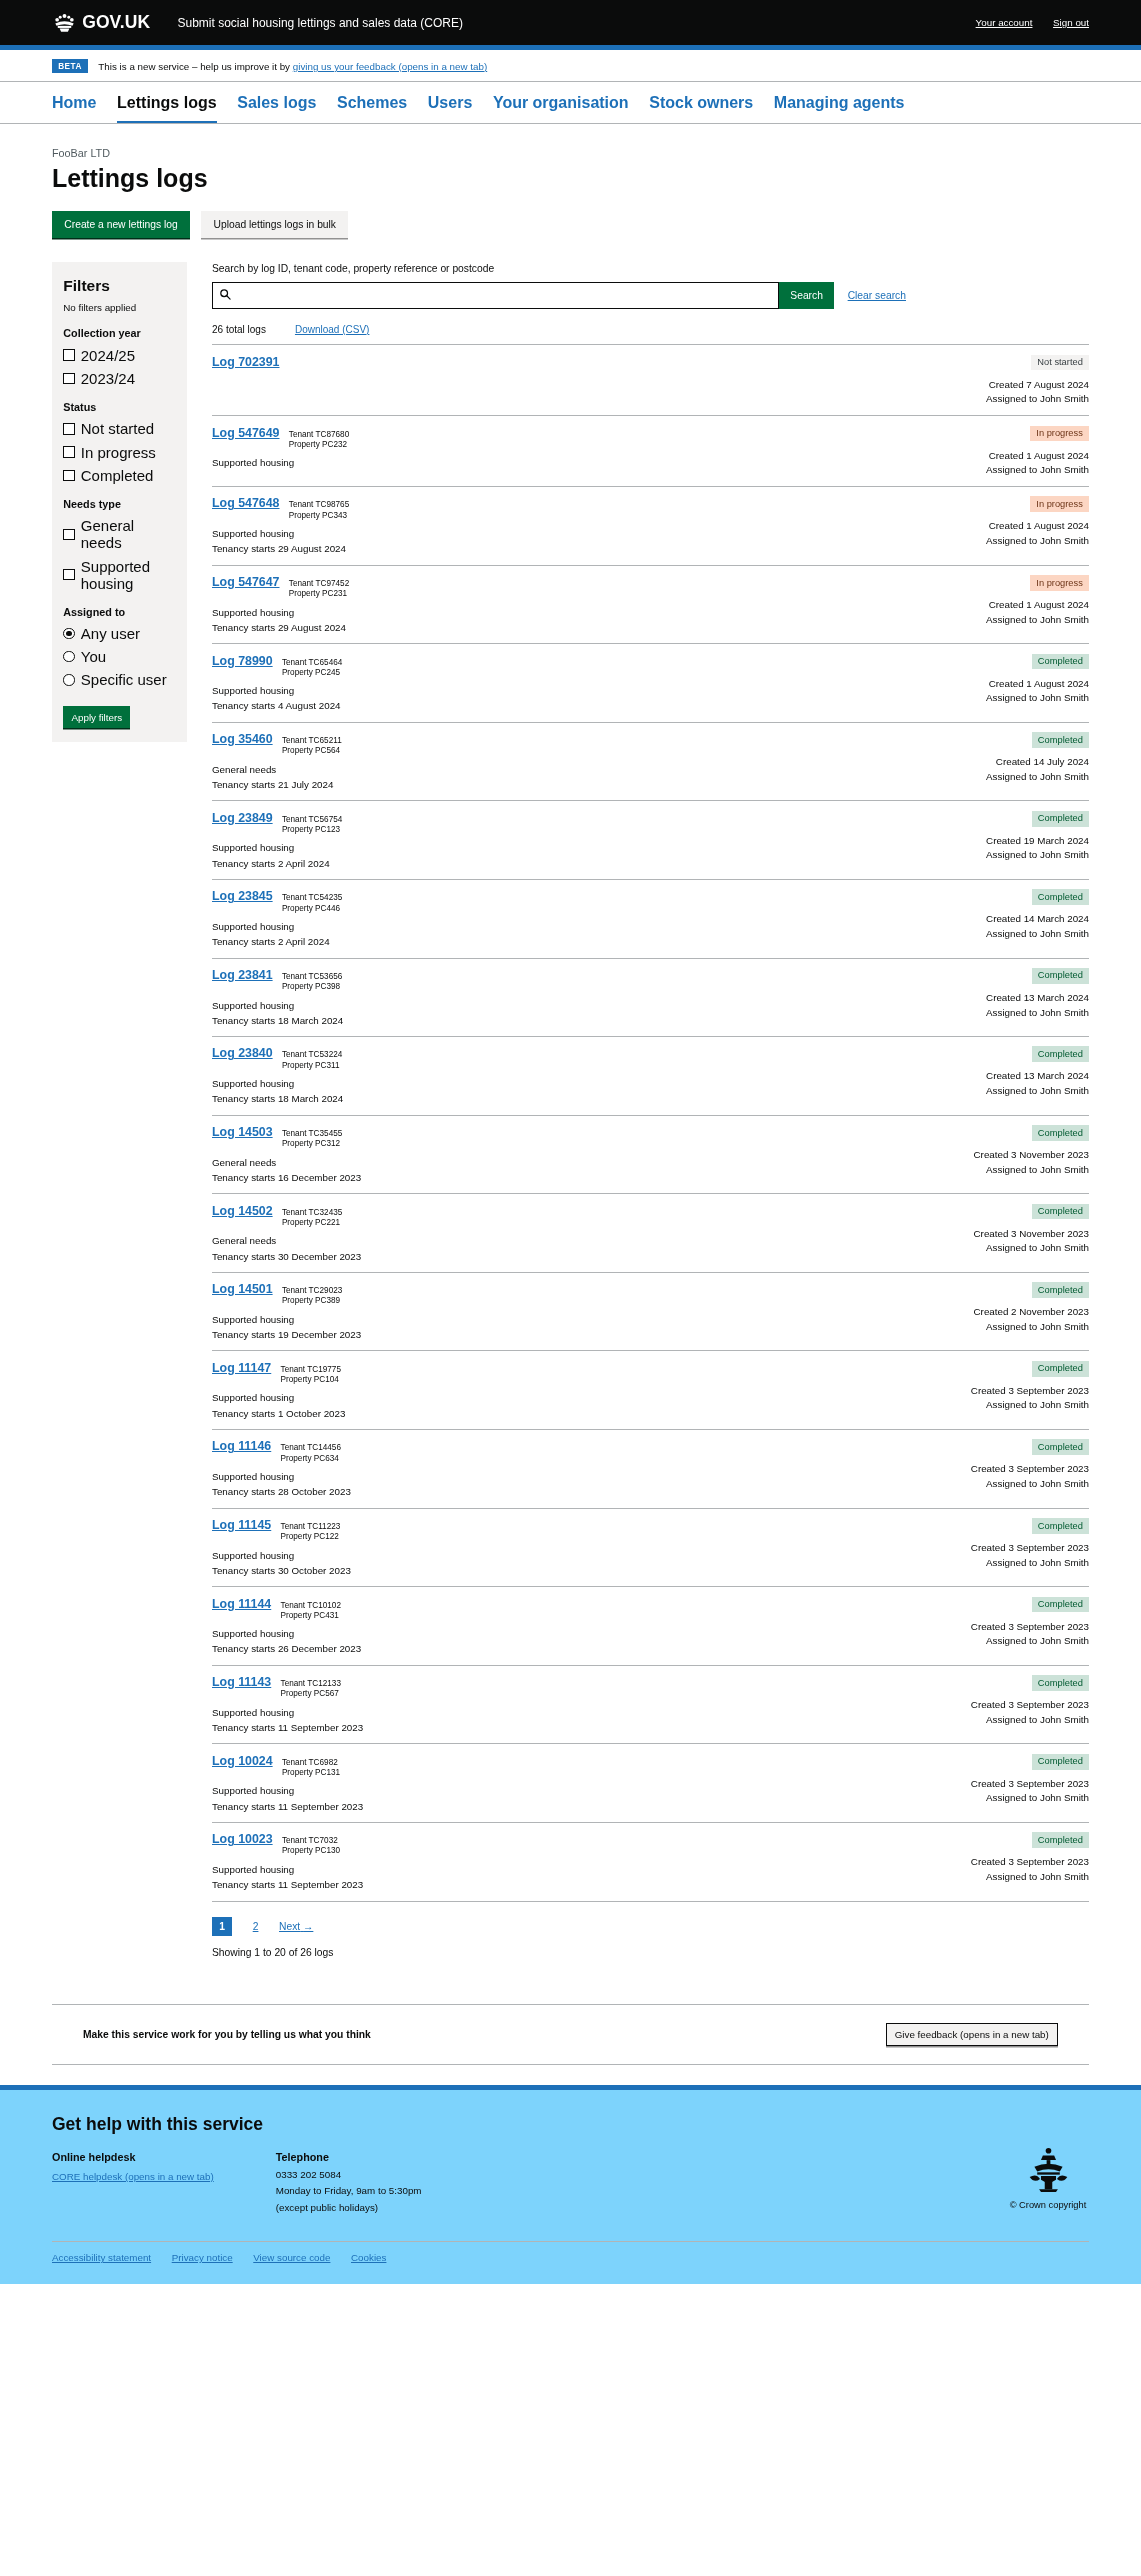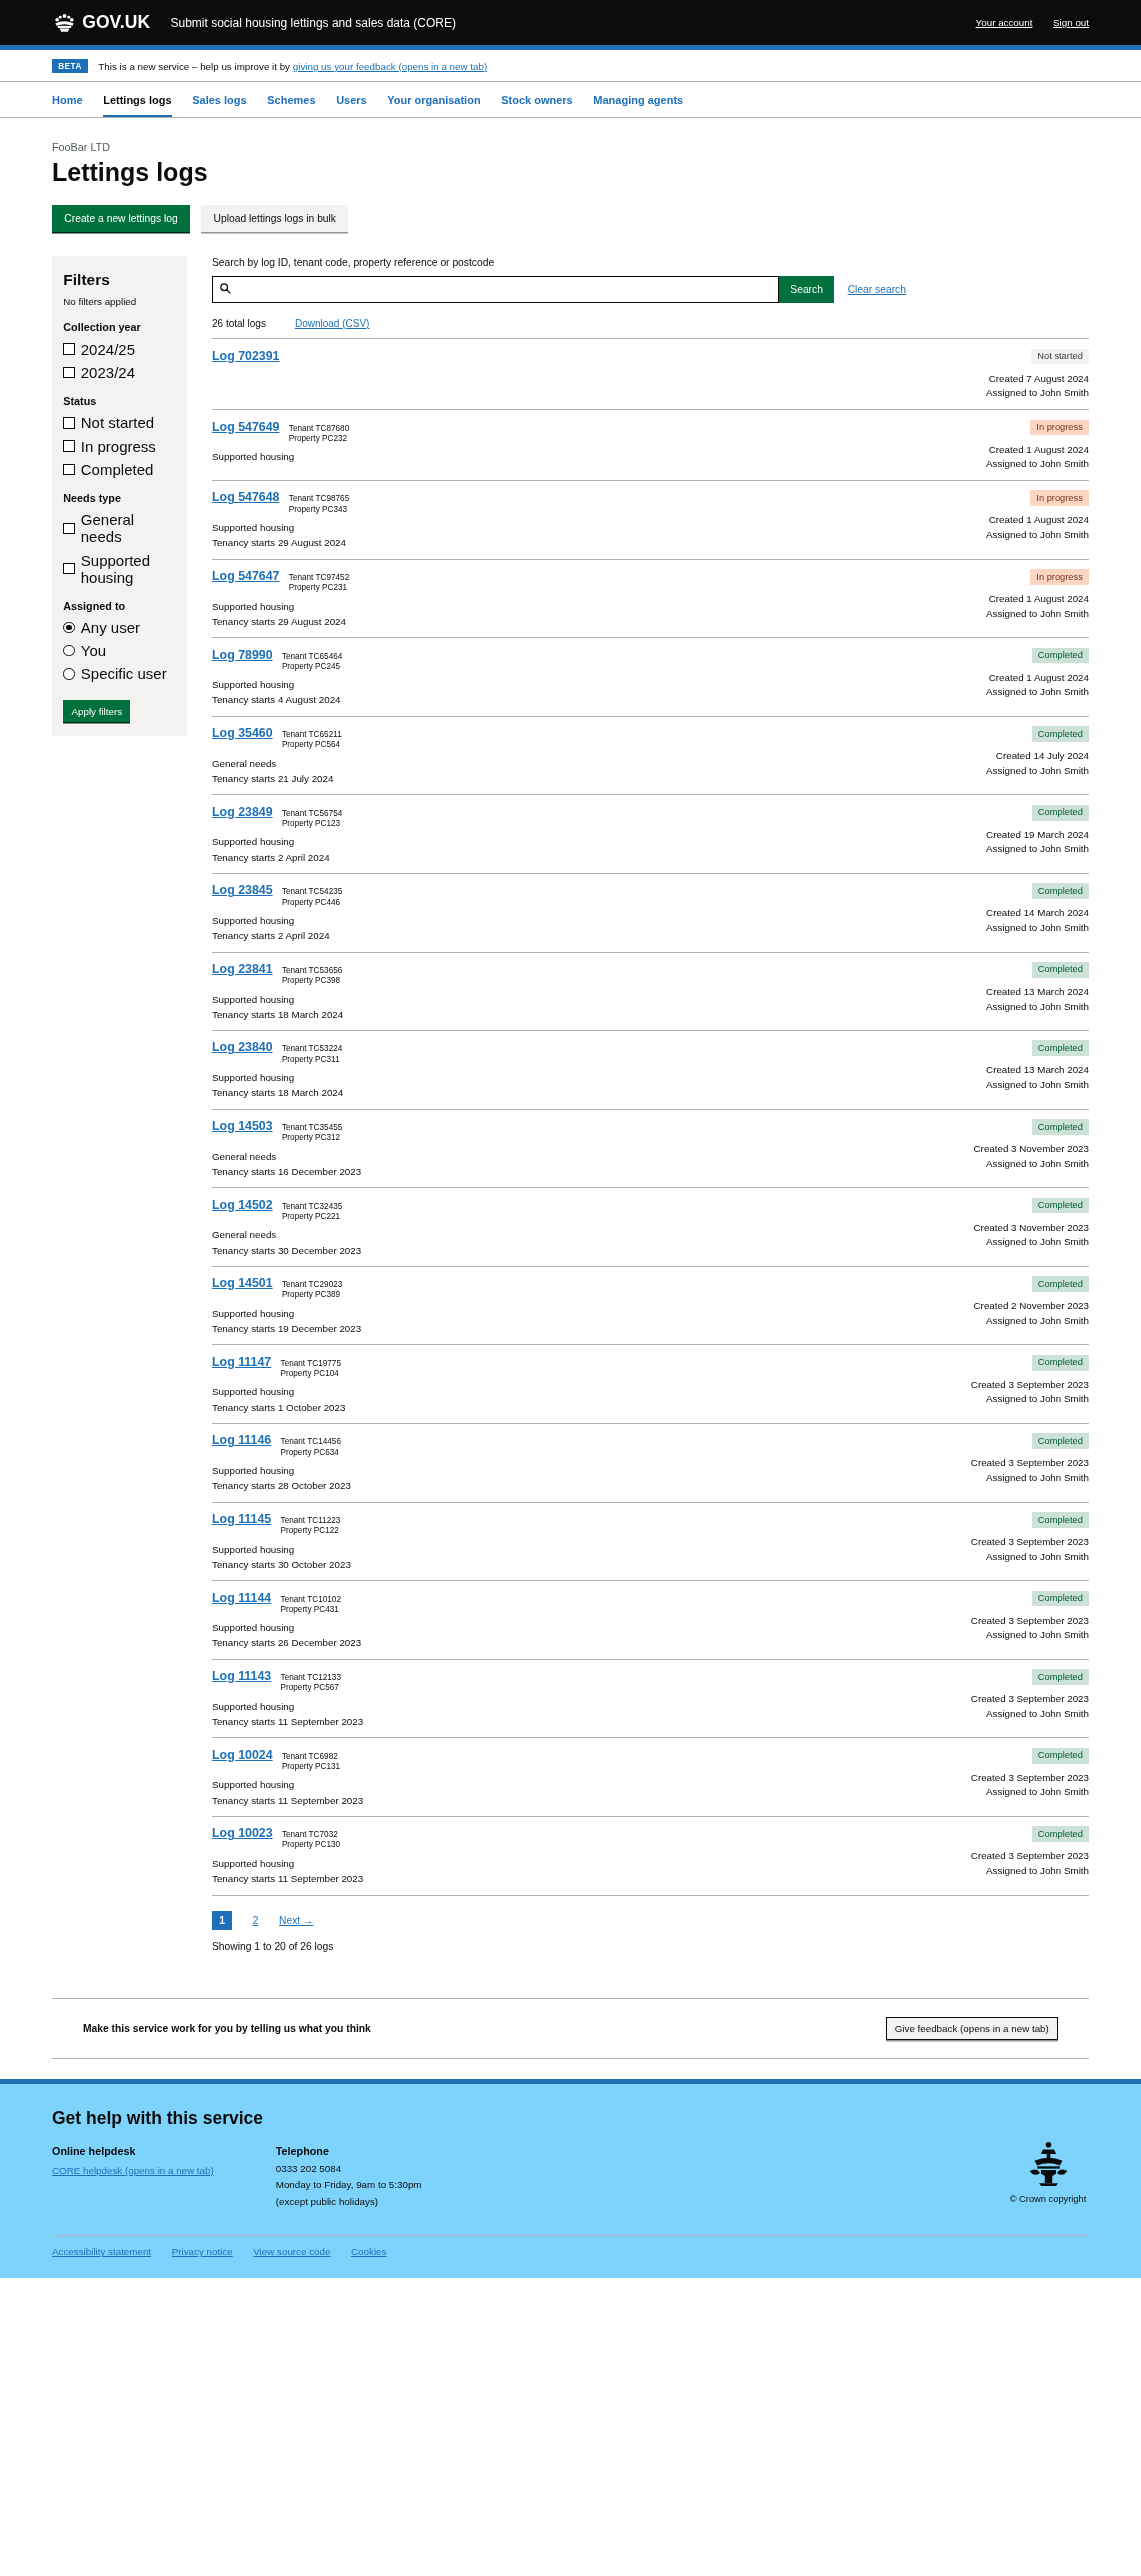"Submit social housing lettings and" .service-name { margin-left: 11px -> 18px }
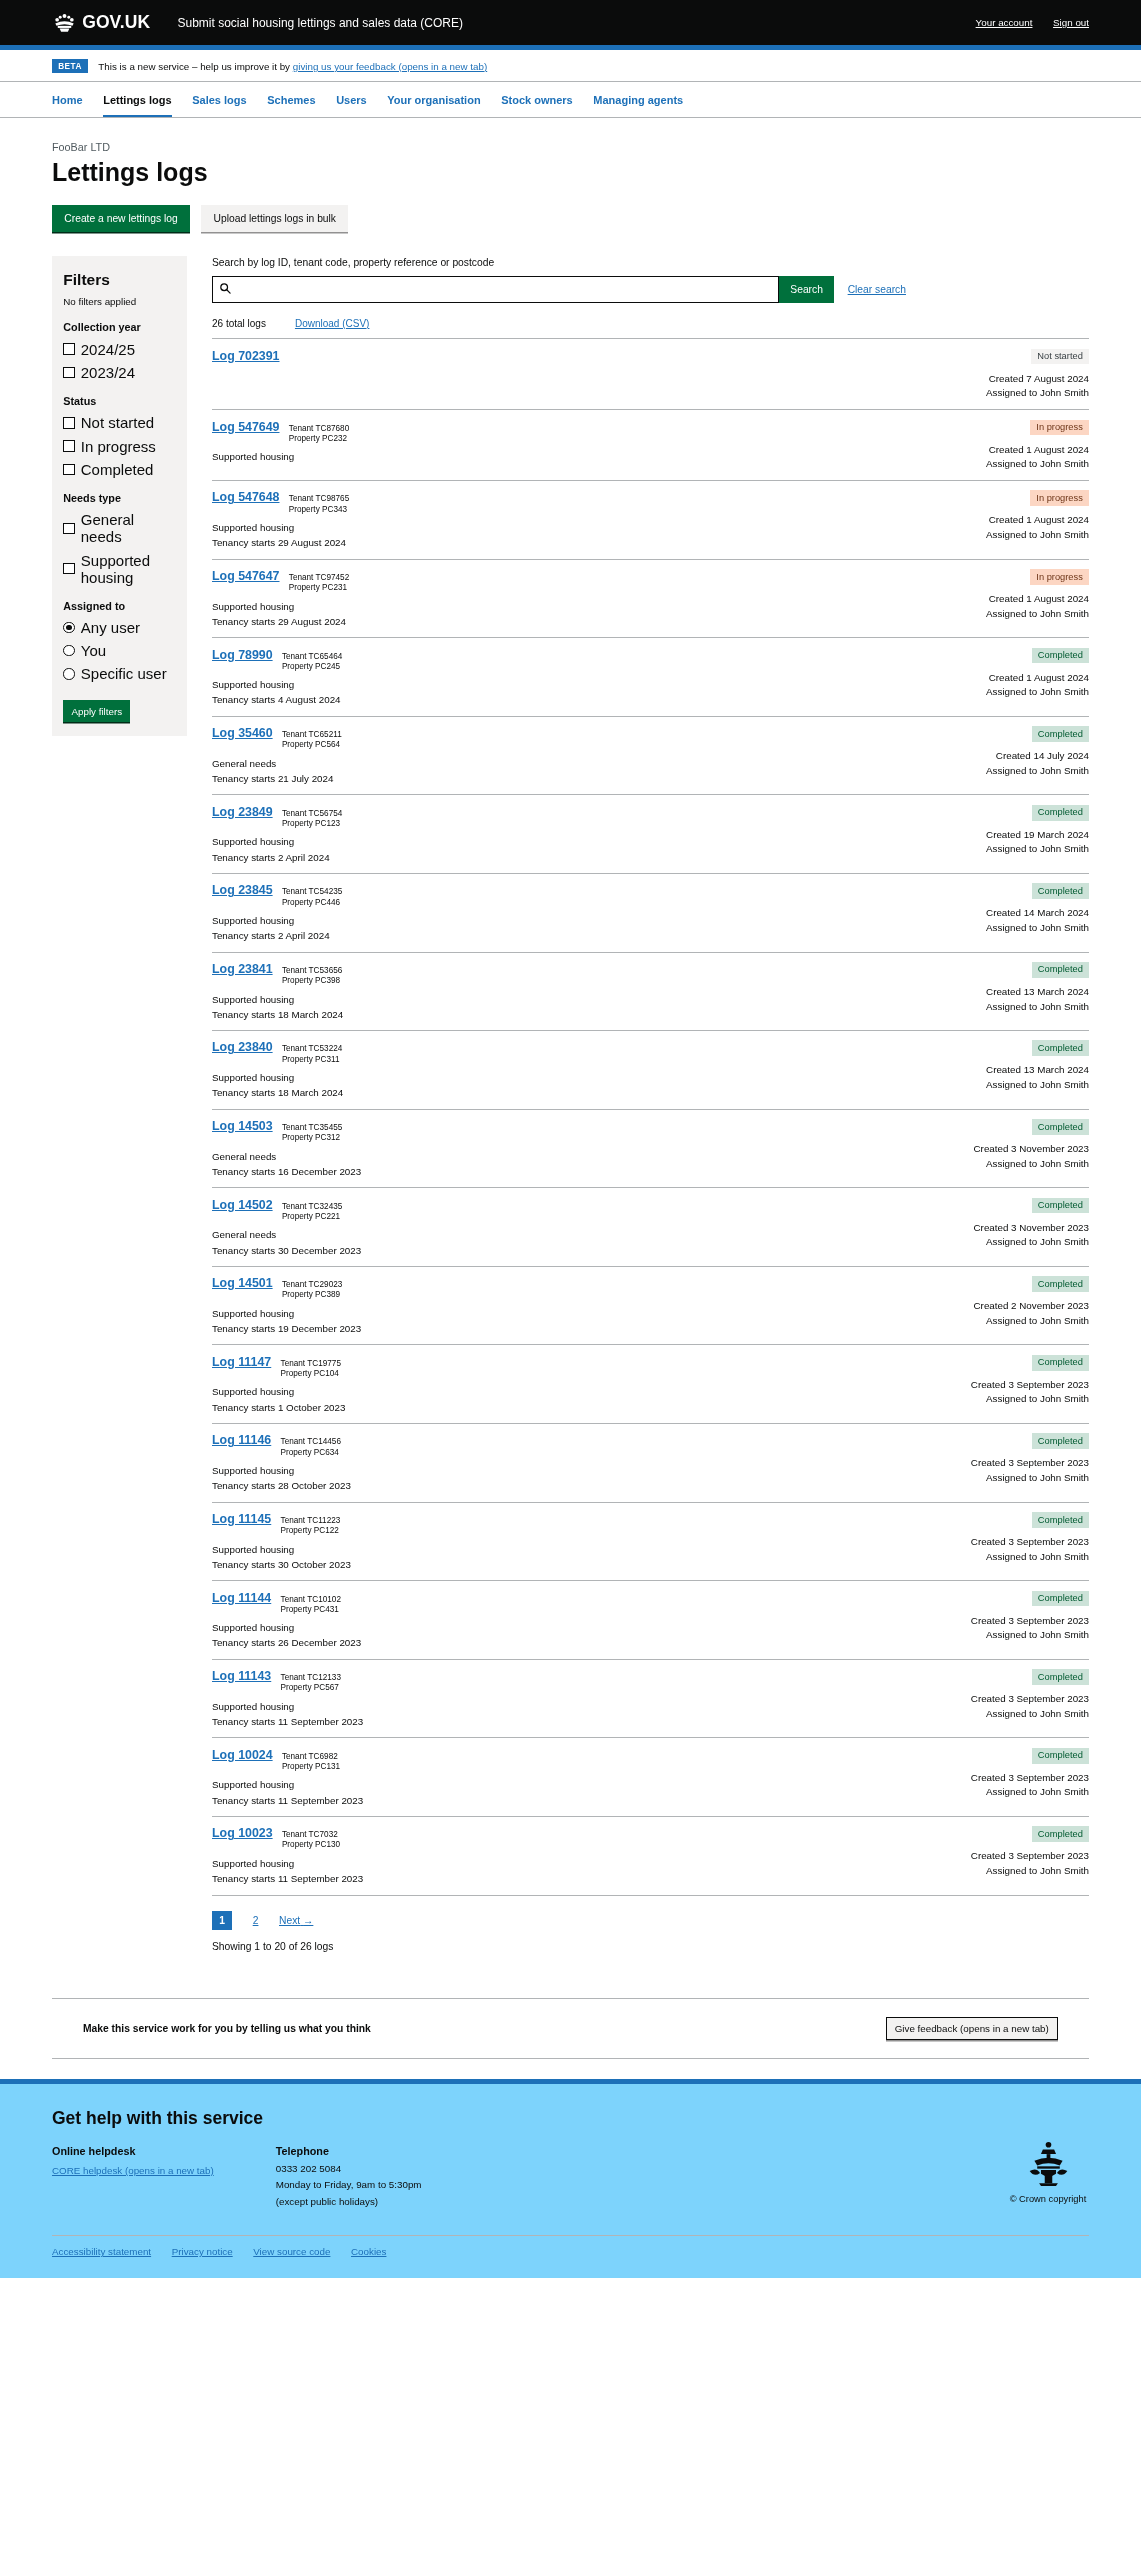"Home" .nav-item a { font-size: 11px -> 16px }
